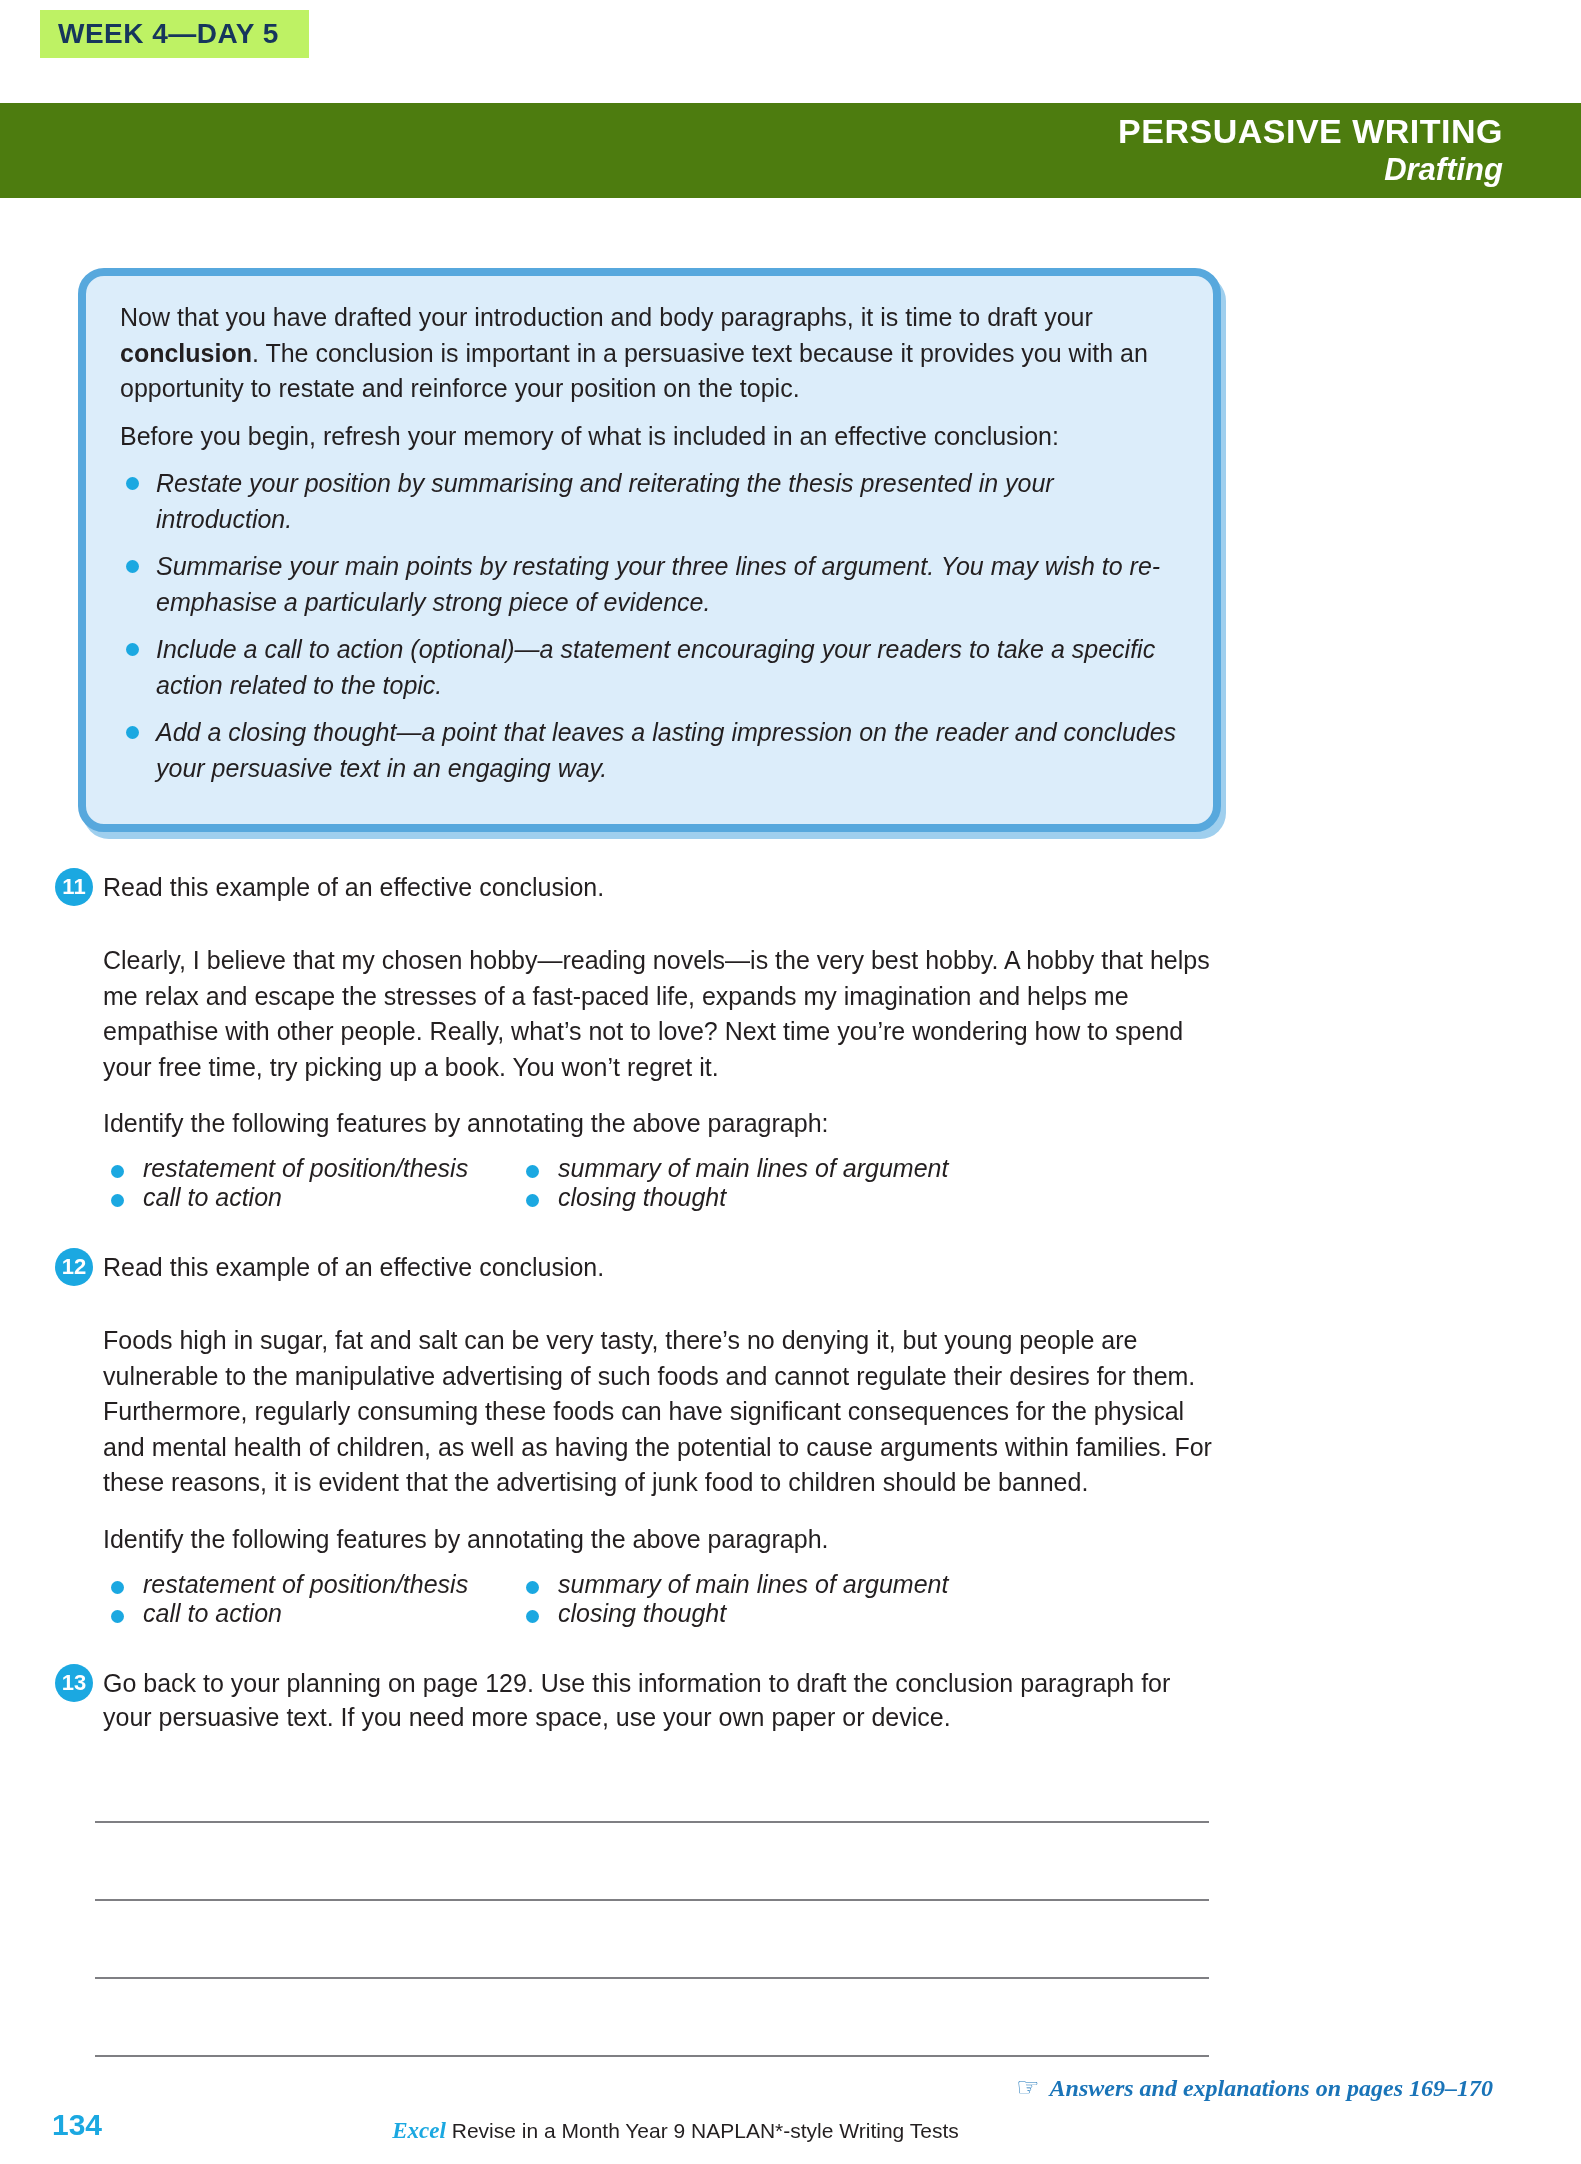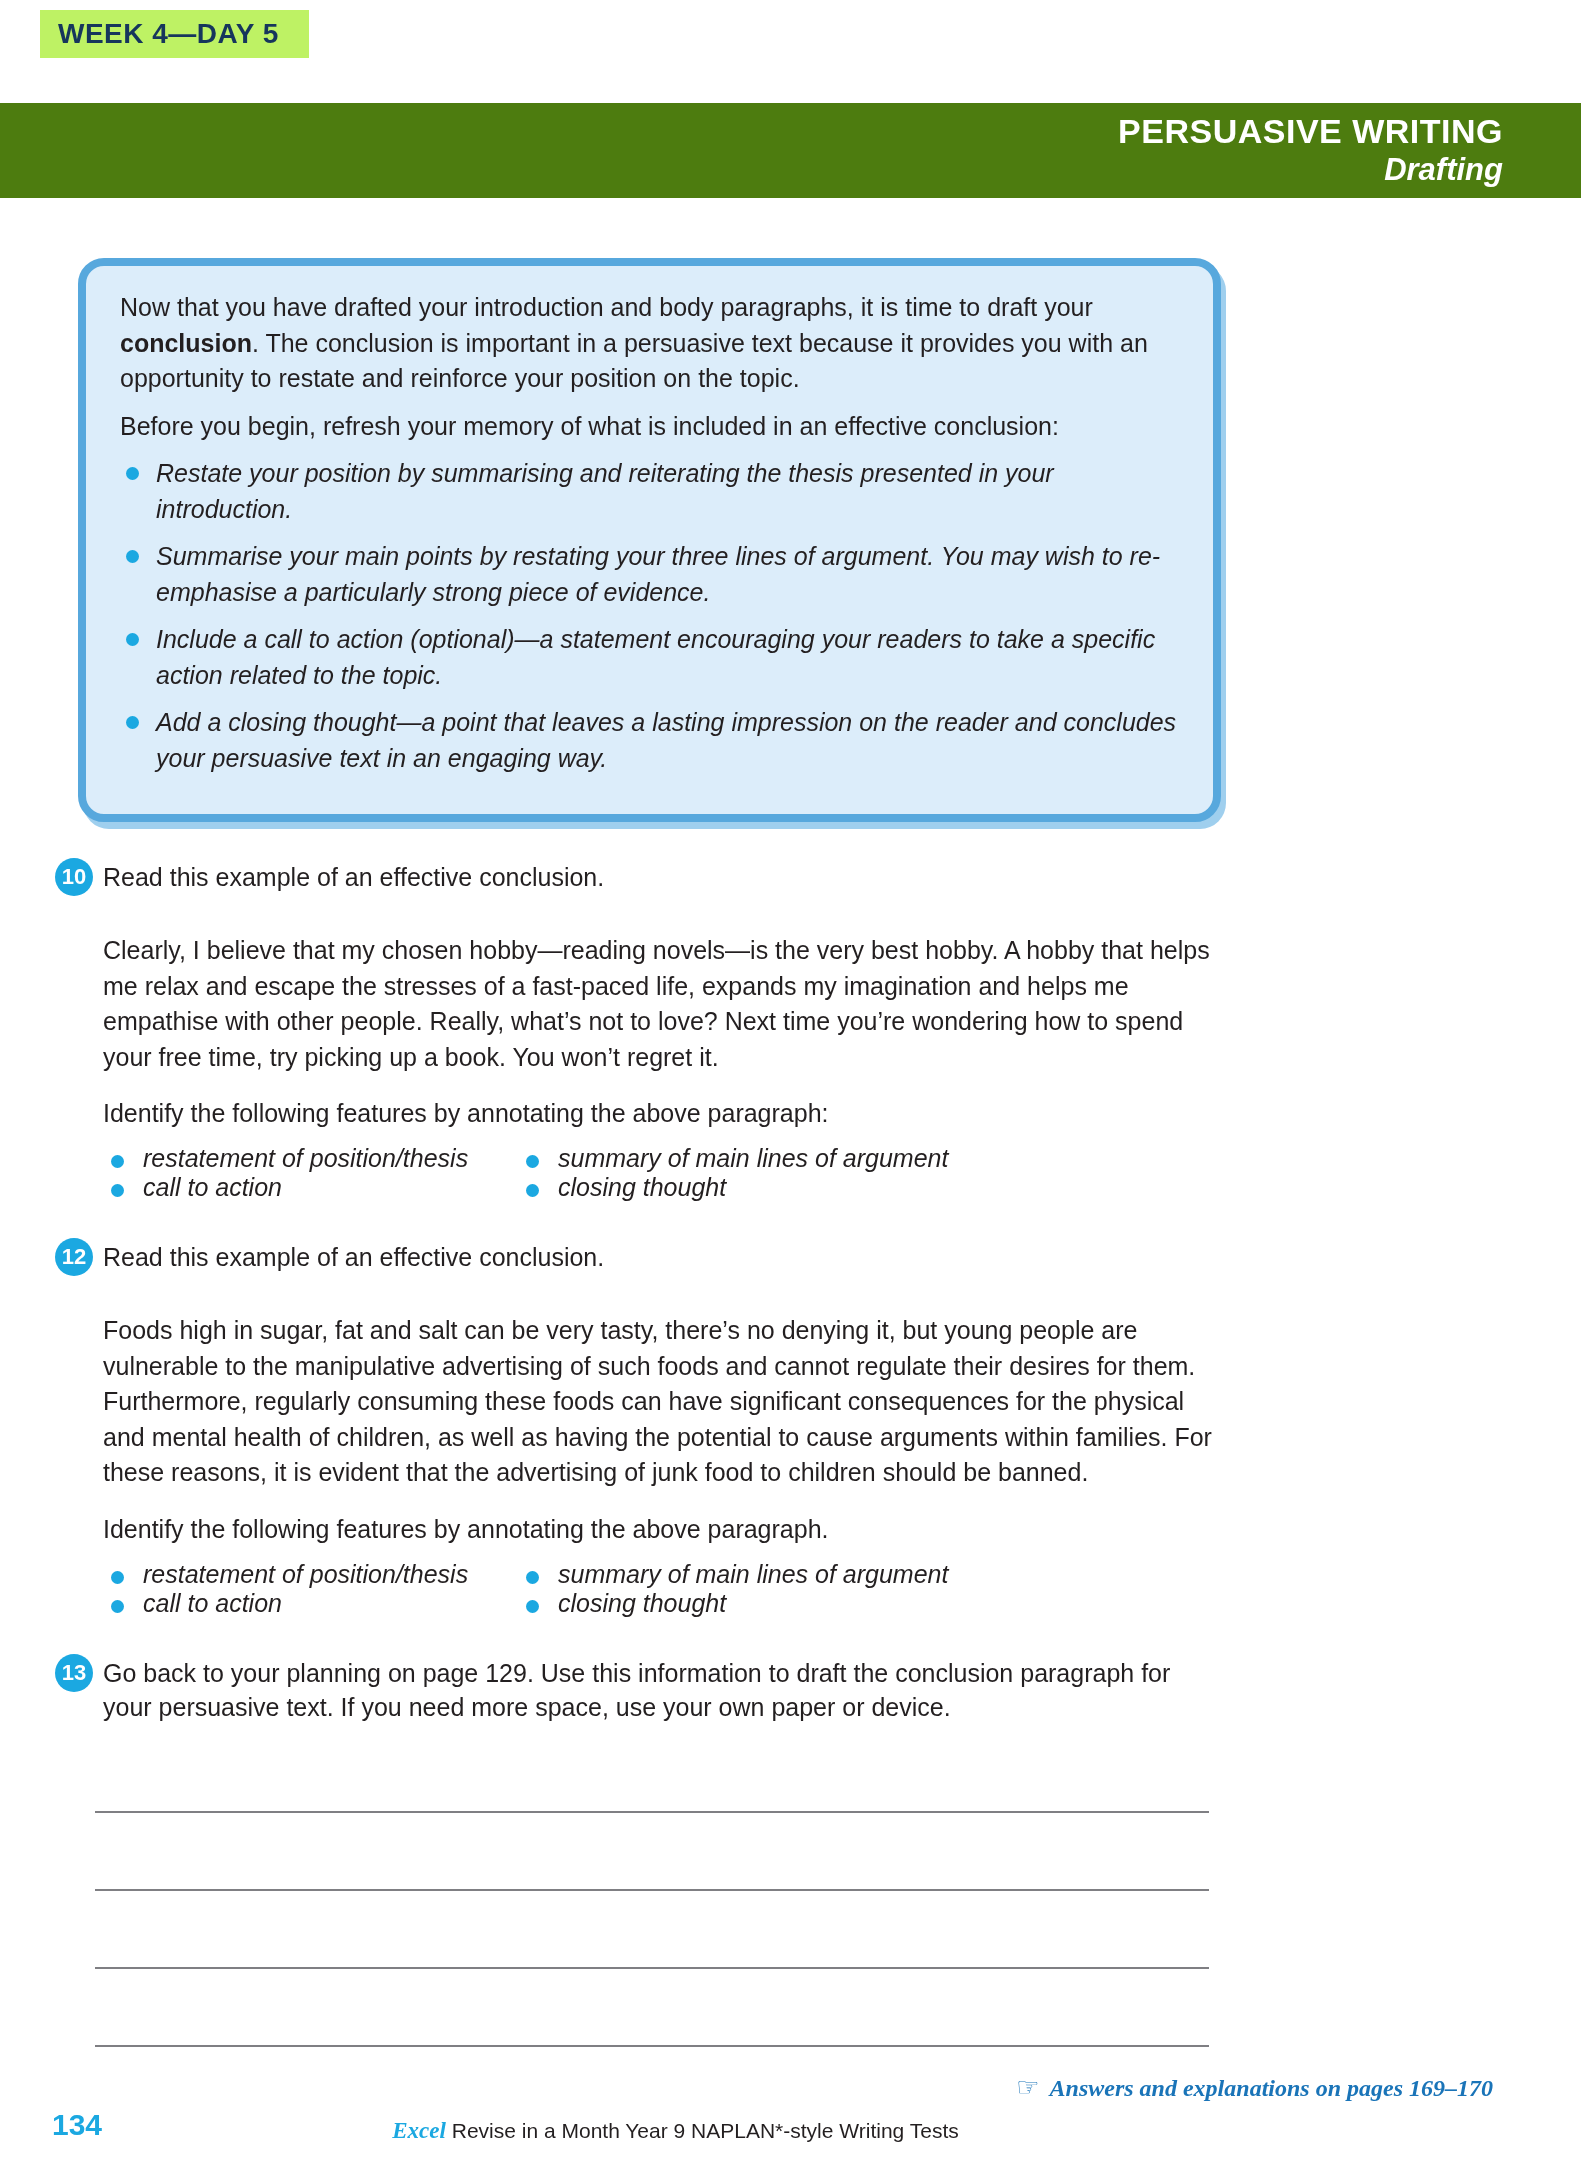"Now that you have drafted" .content { top: 188px -> 198px }
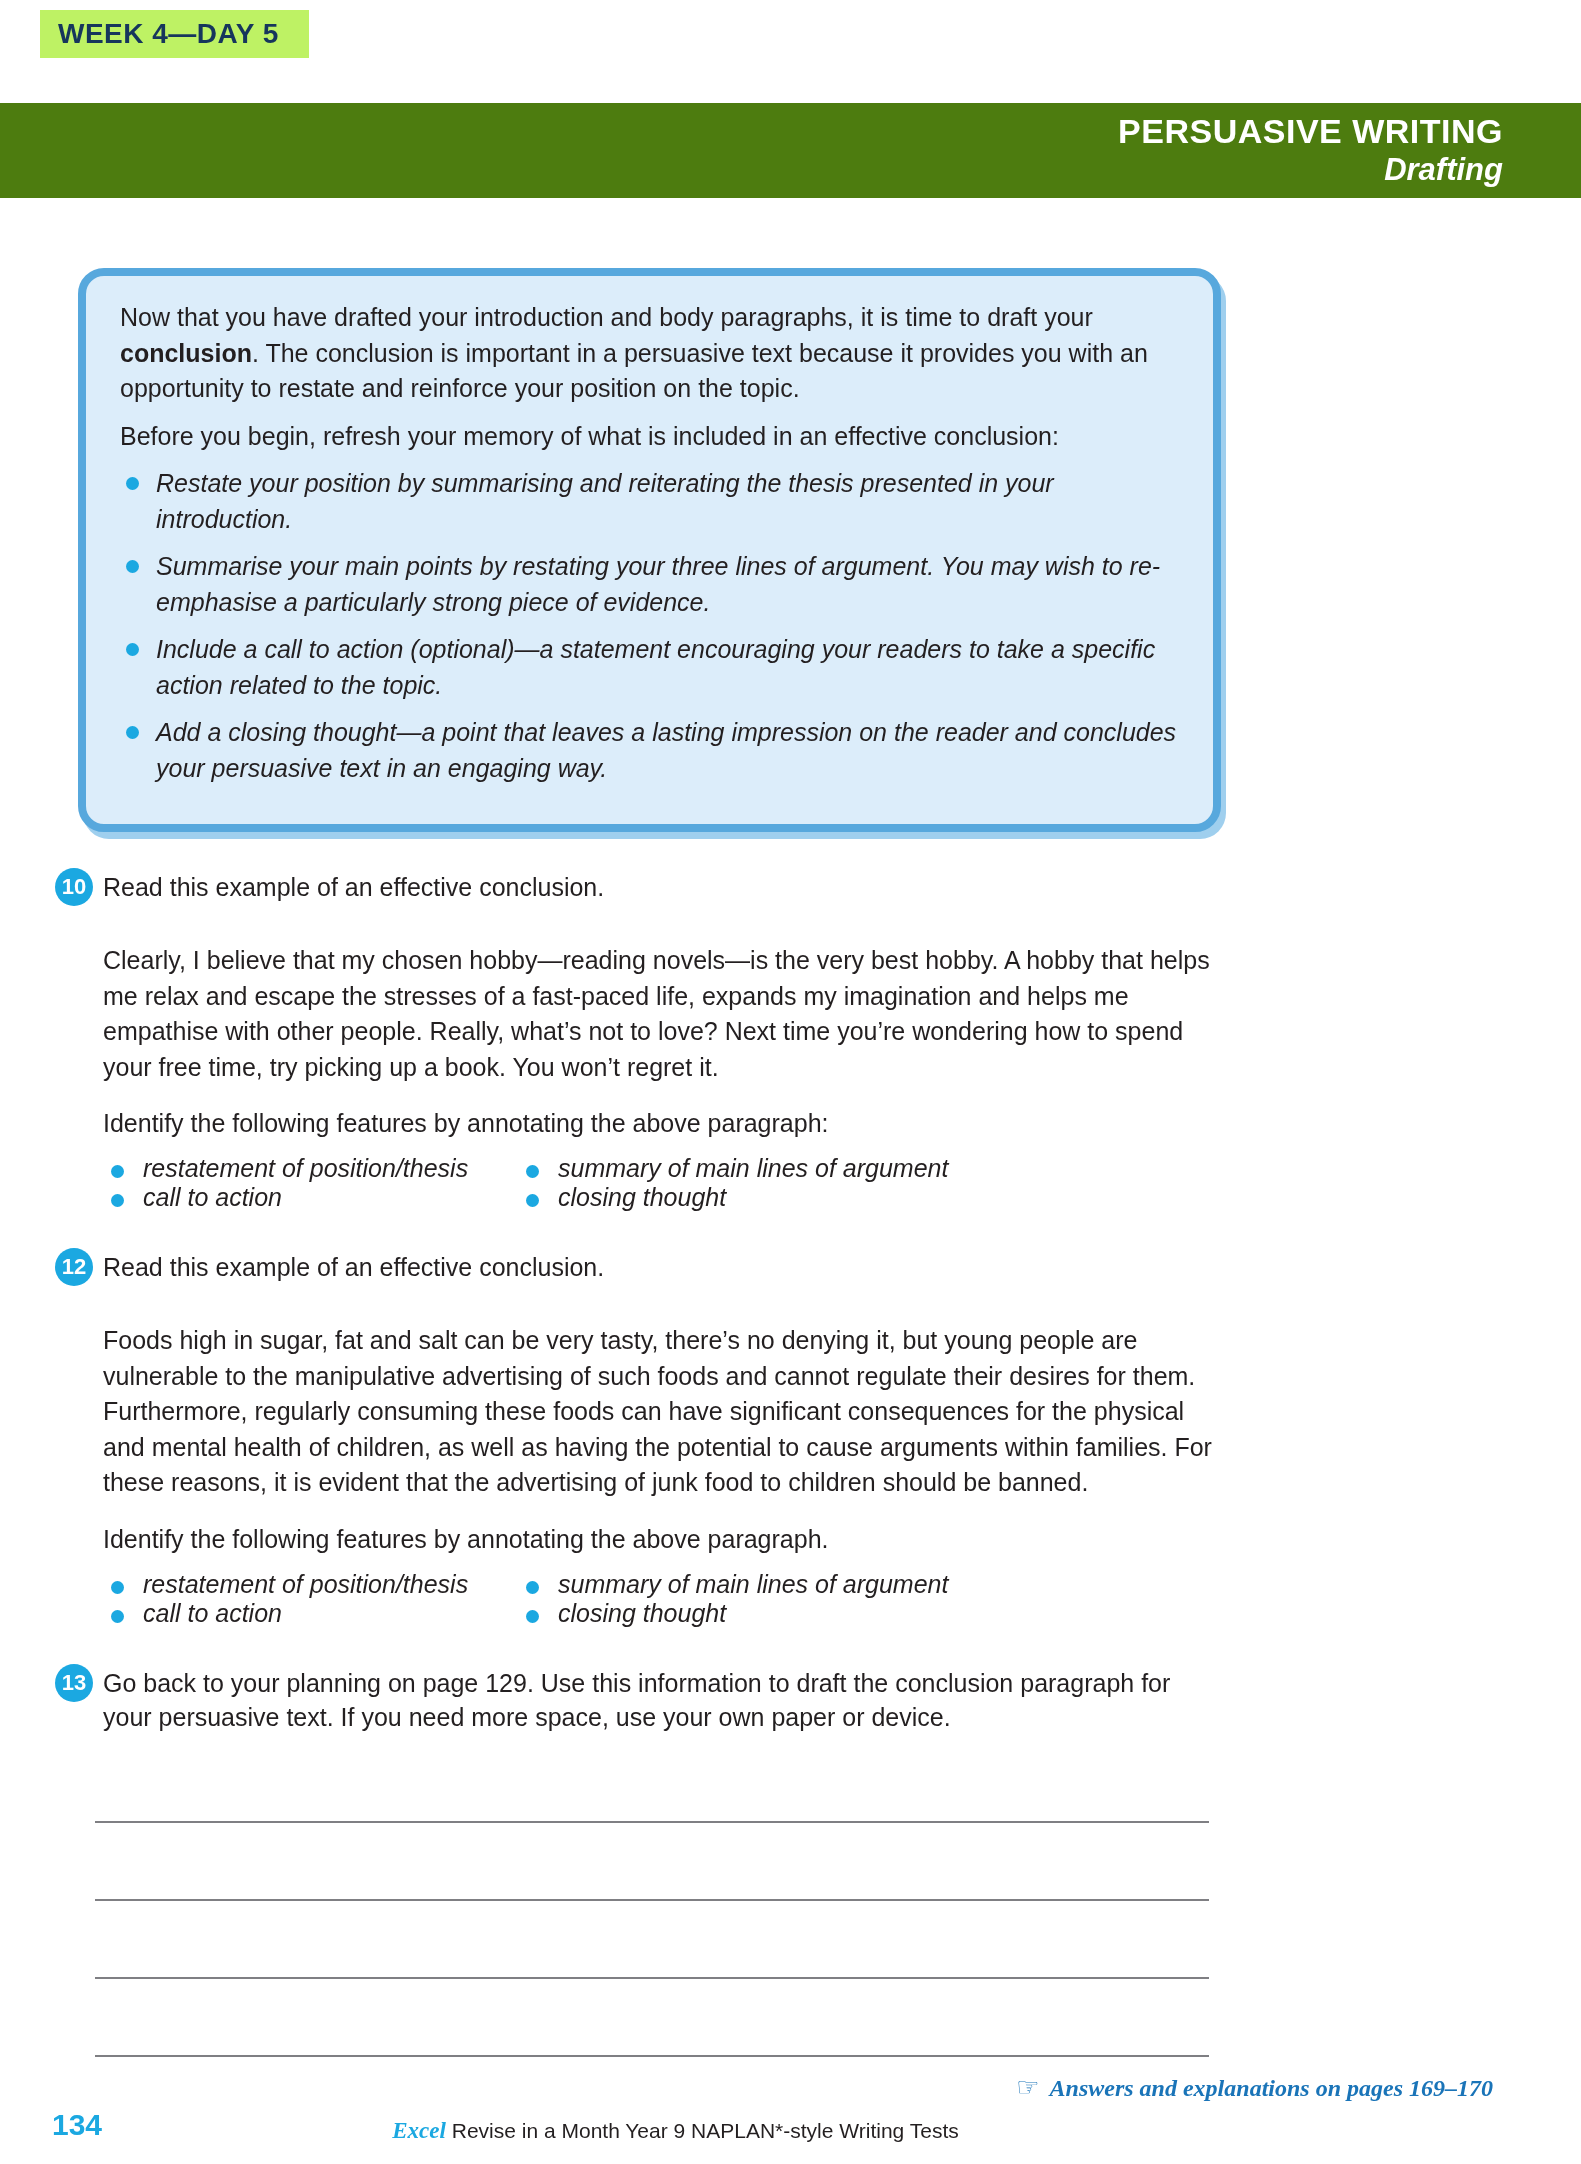"10" div.q-badge { text: 10 -> 11 }
